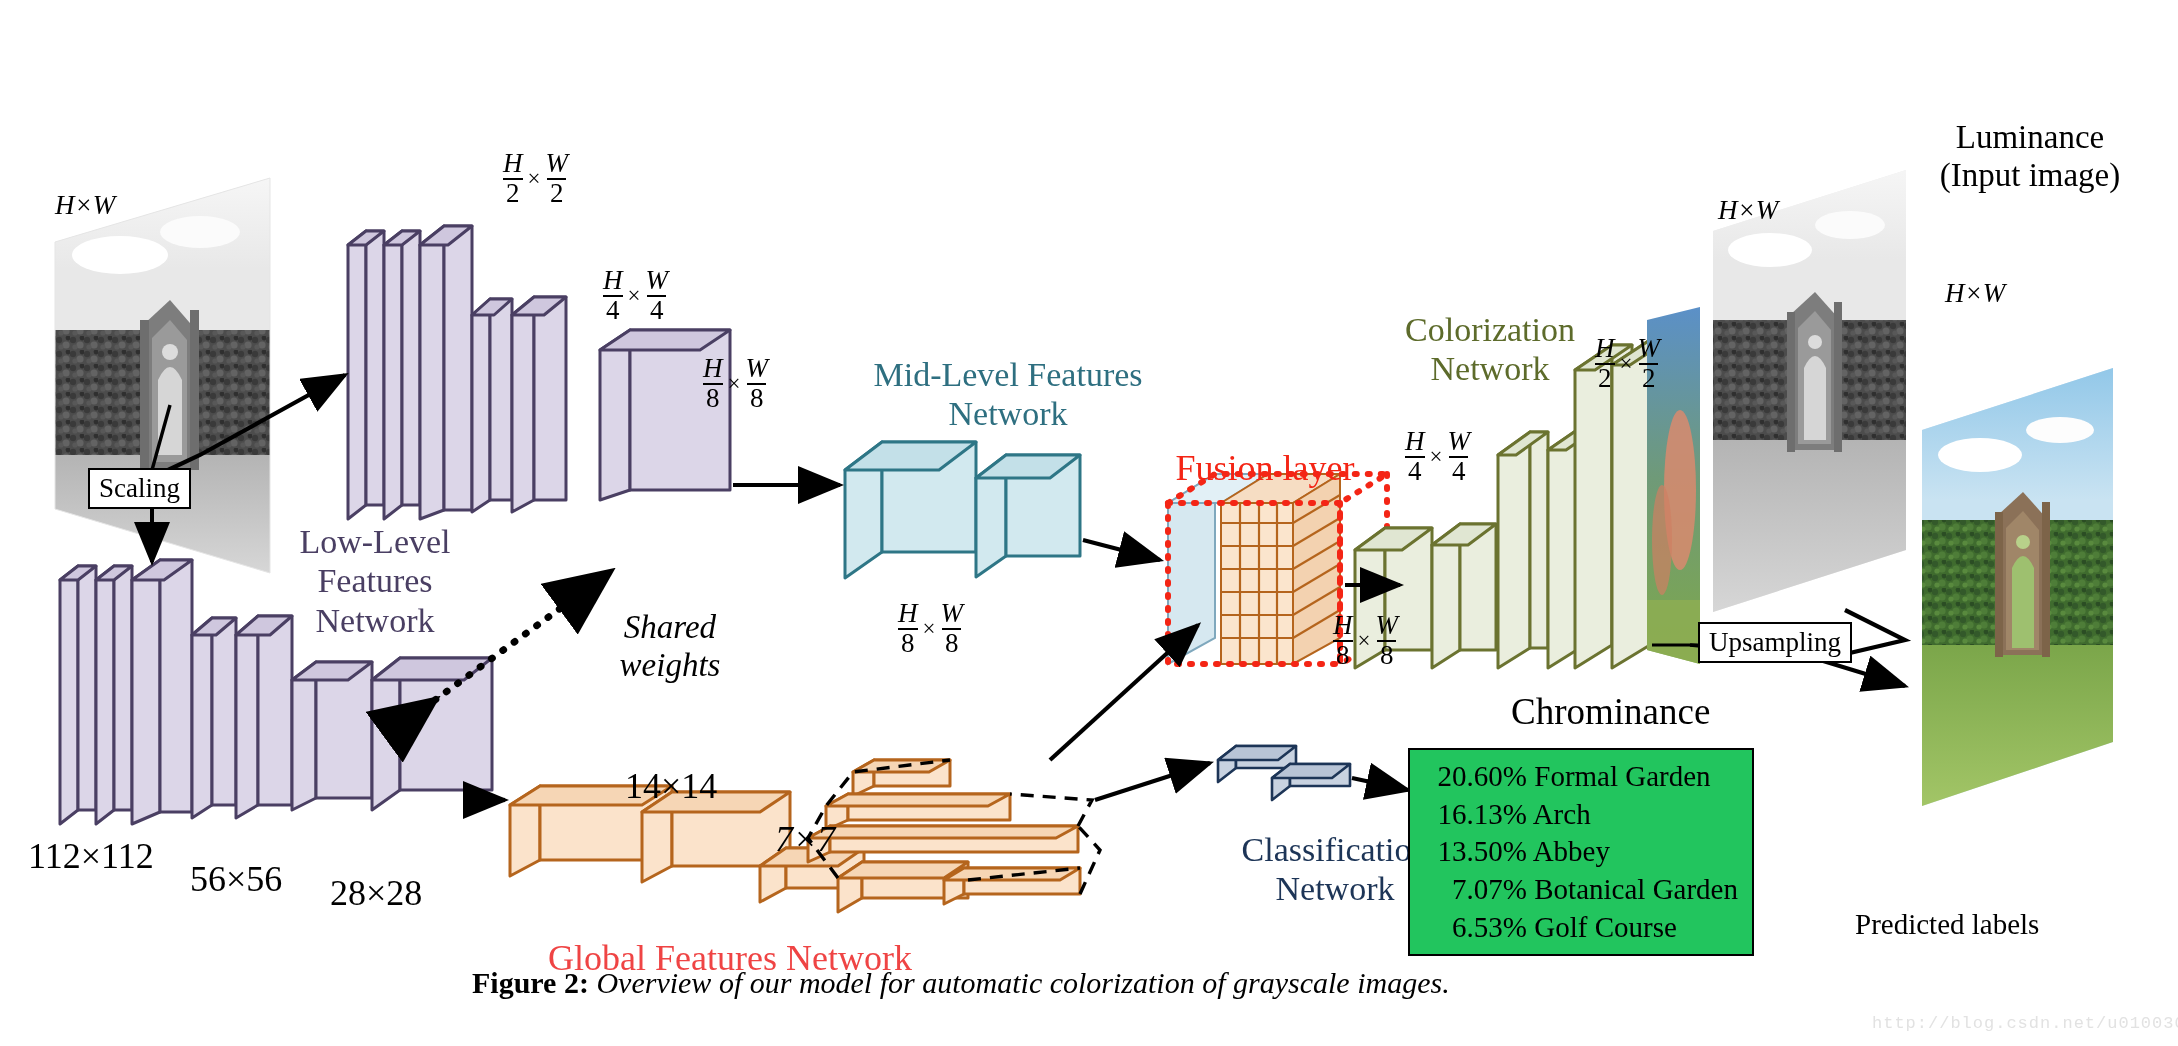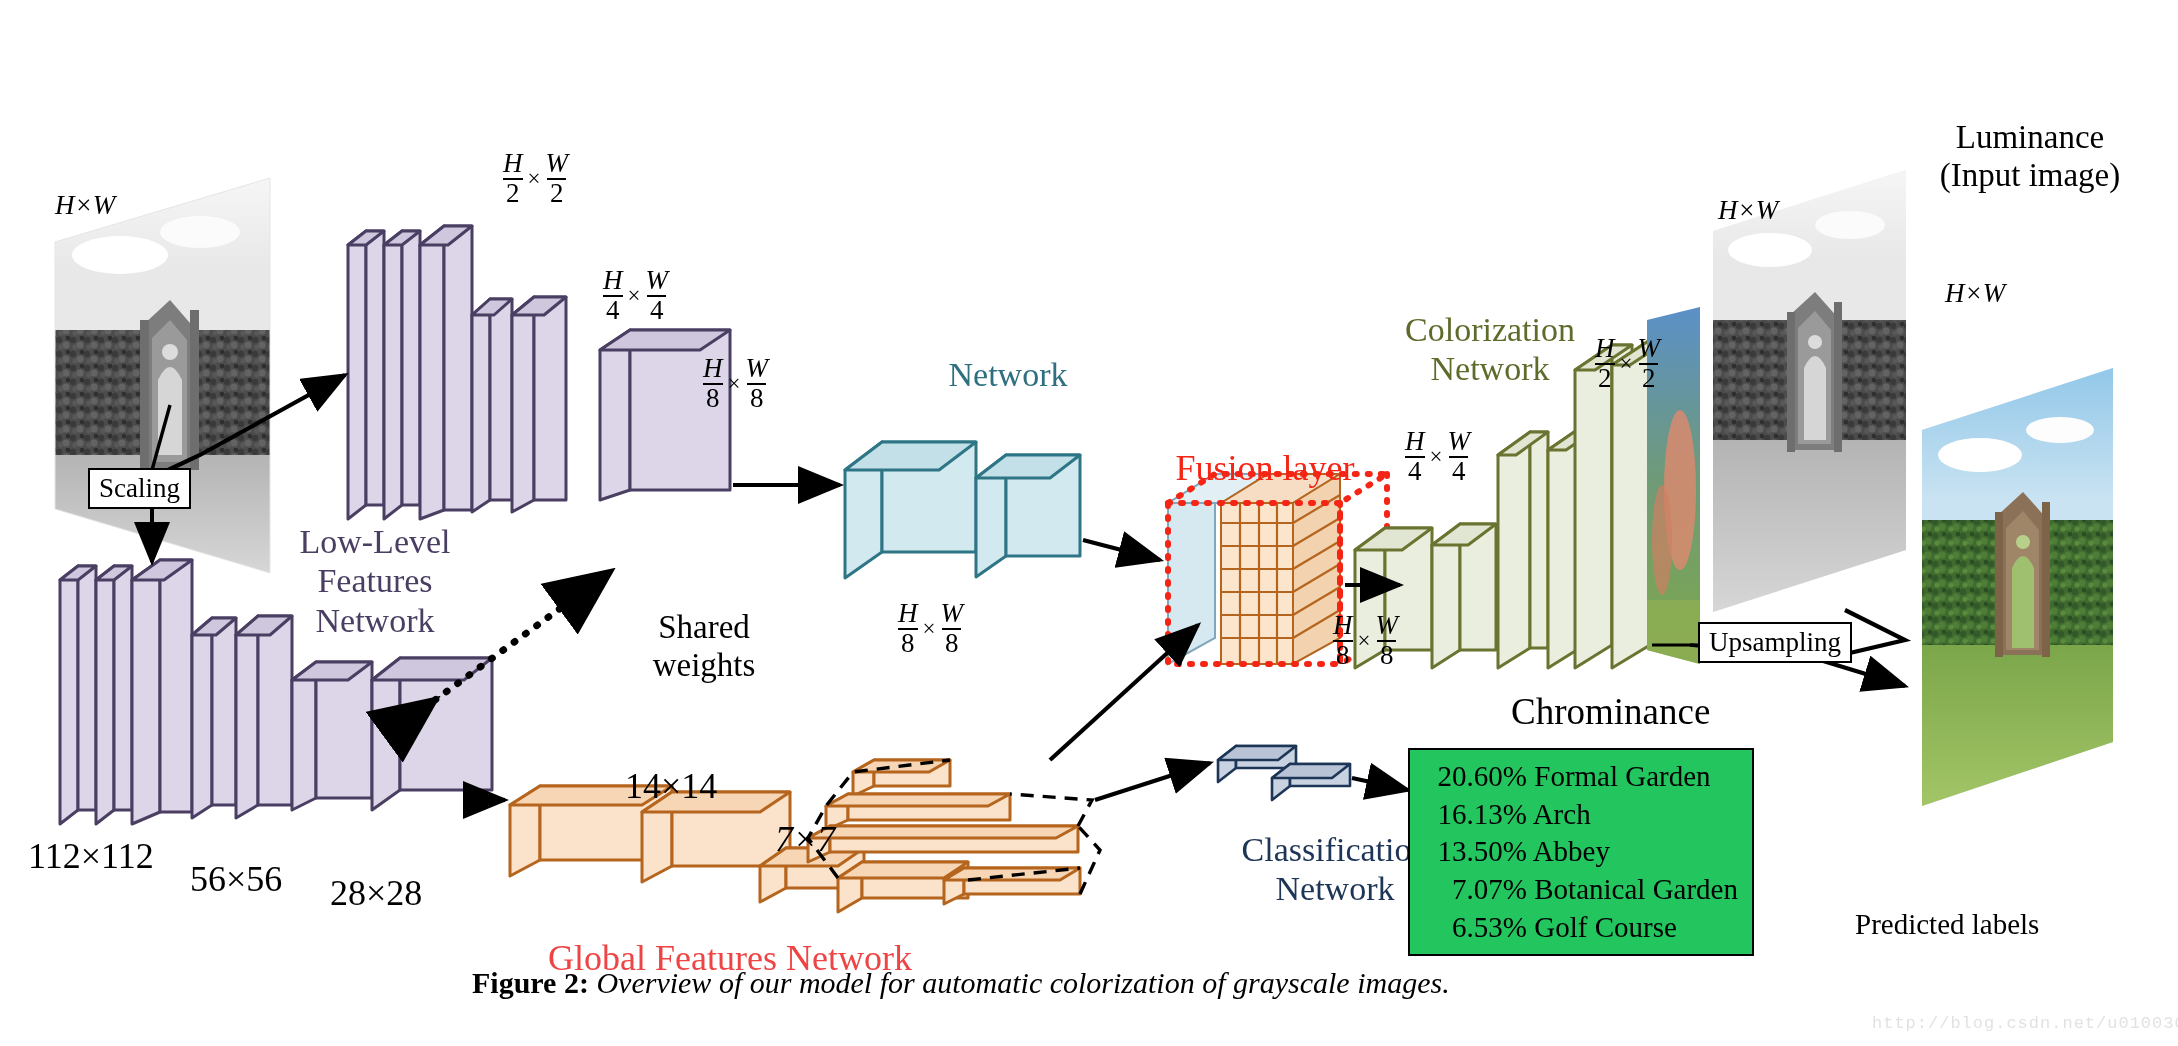"Mid-Level Features" div { html: none -> <div>Mid-Level Features</div> }
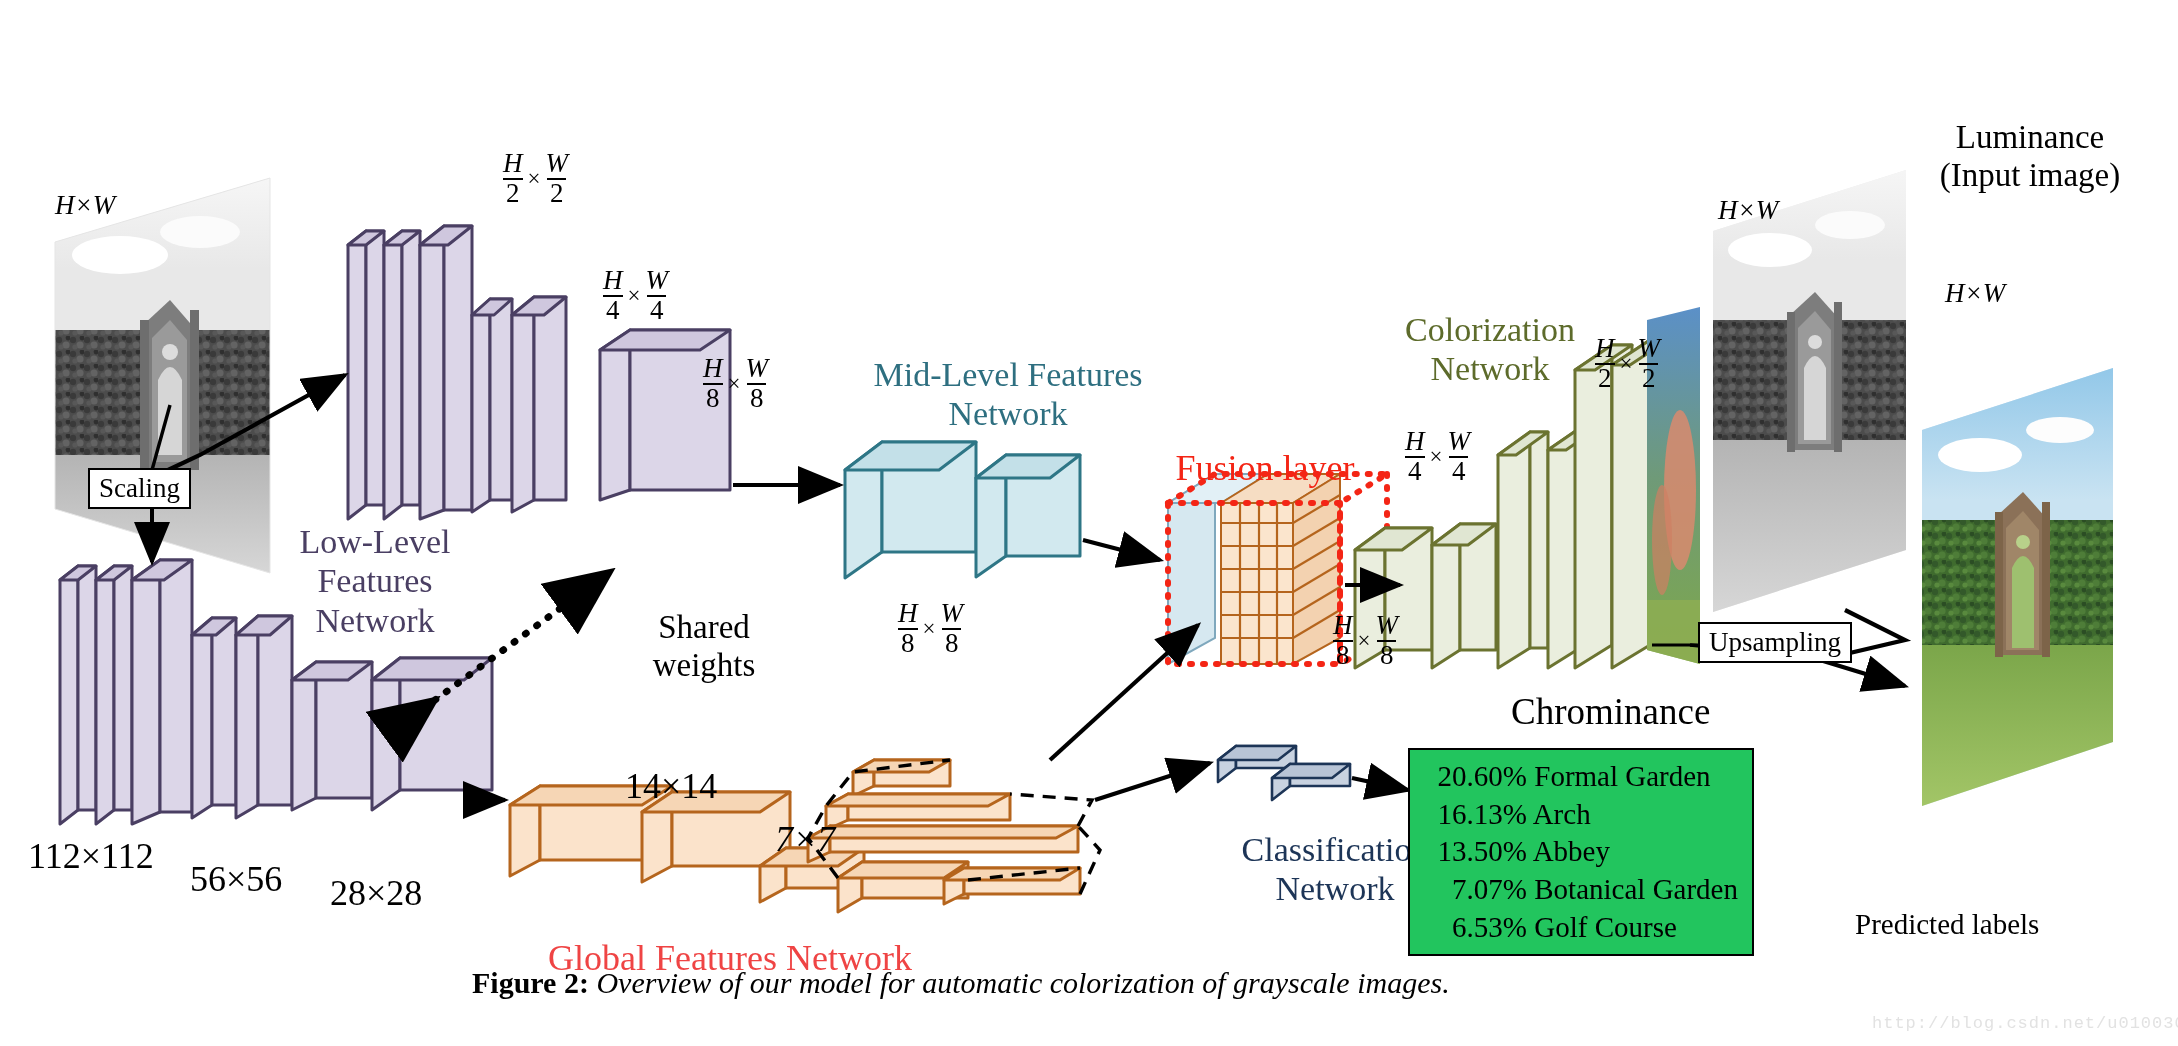"Shared" div.netname { font-style: none -> italic; left: 604px -> 570px }
